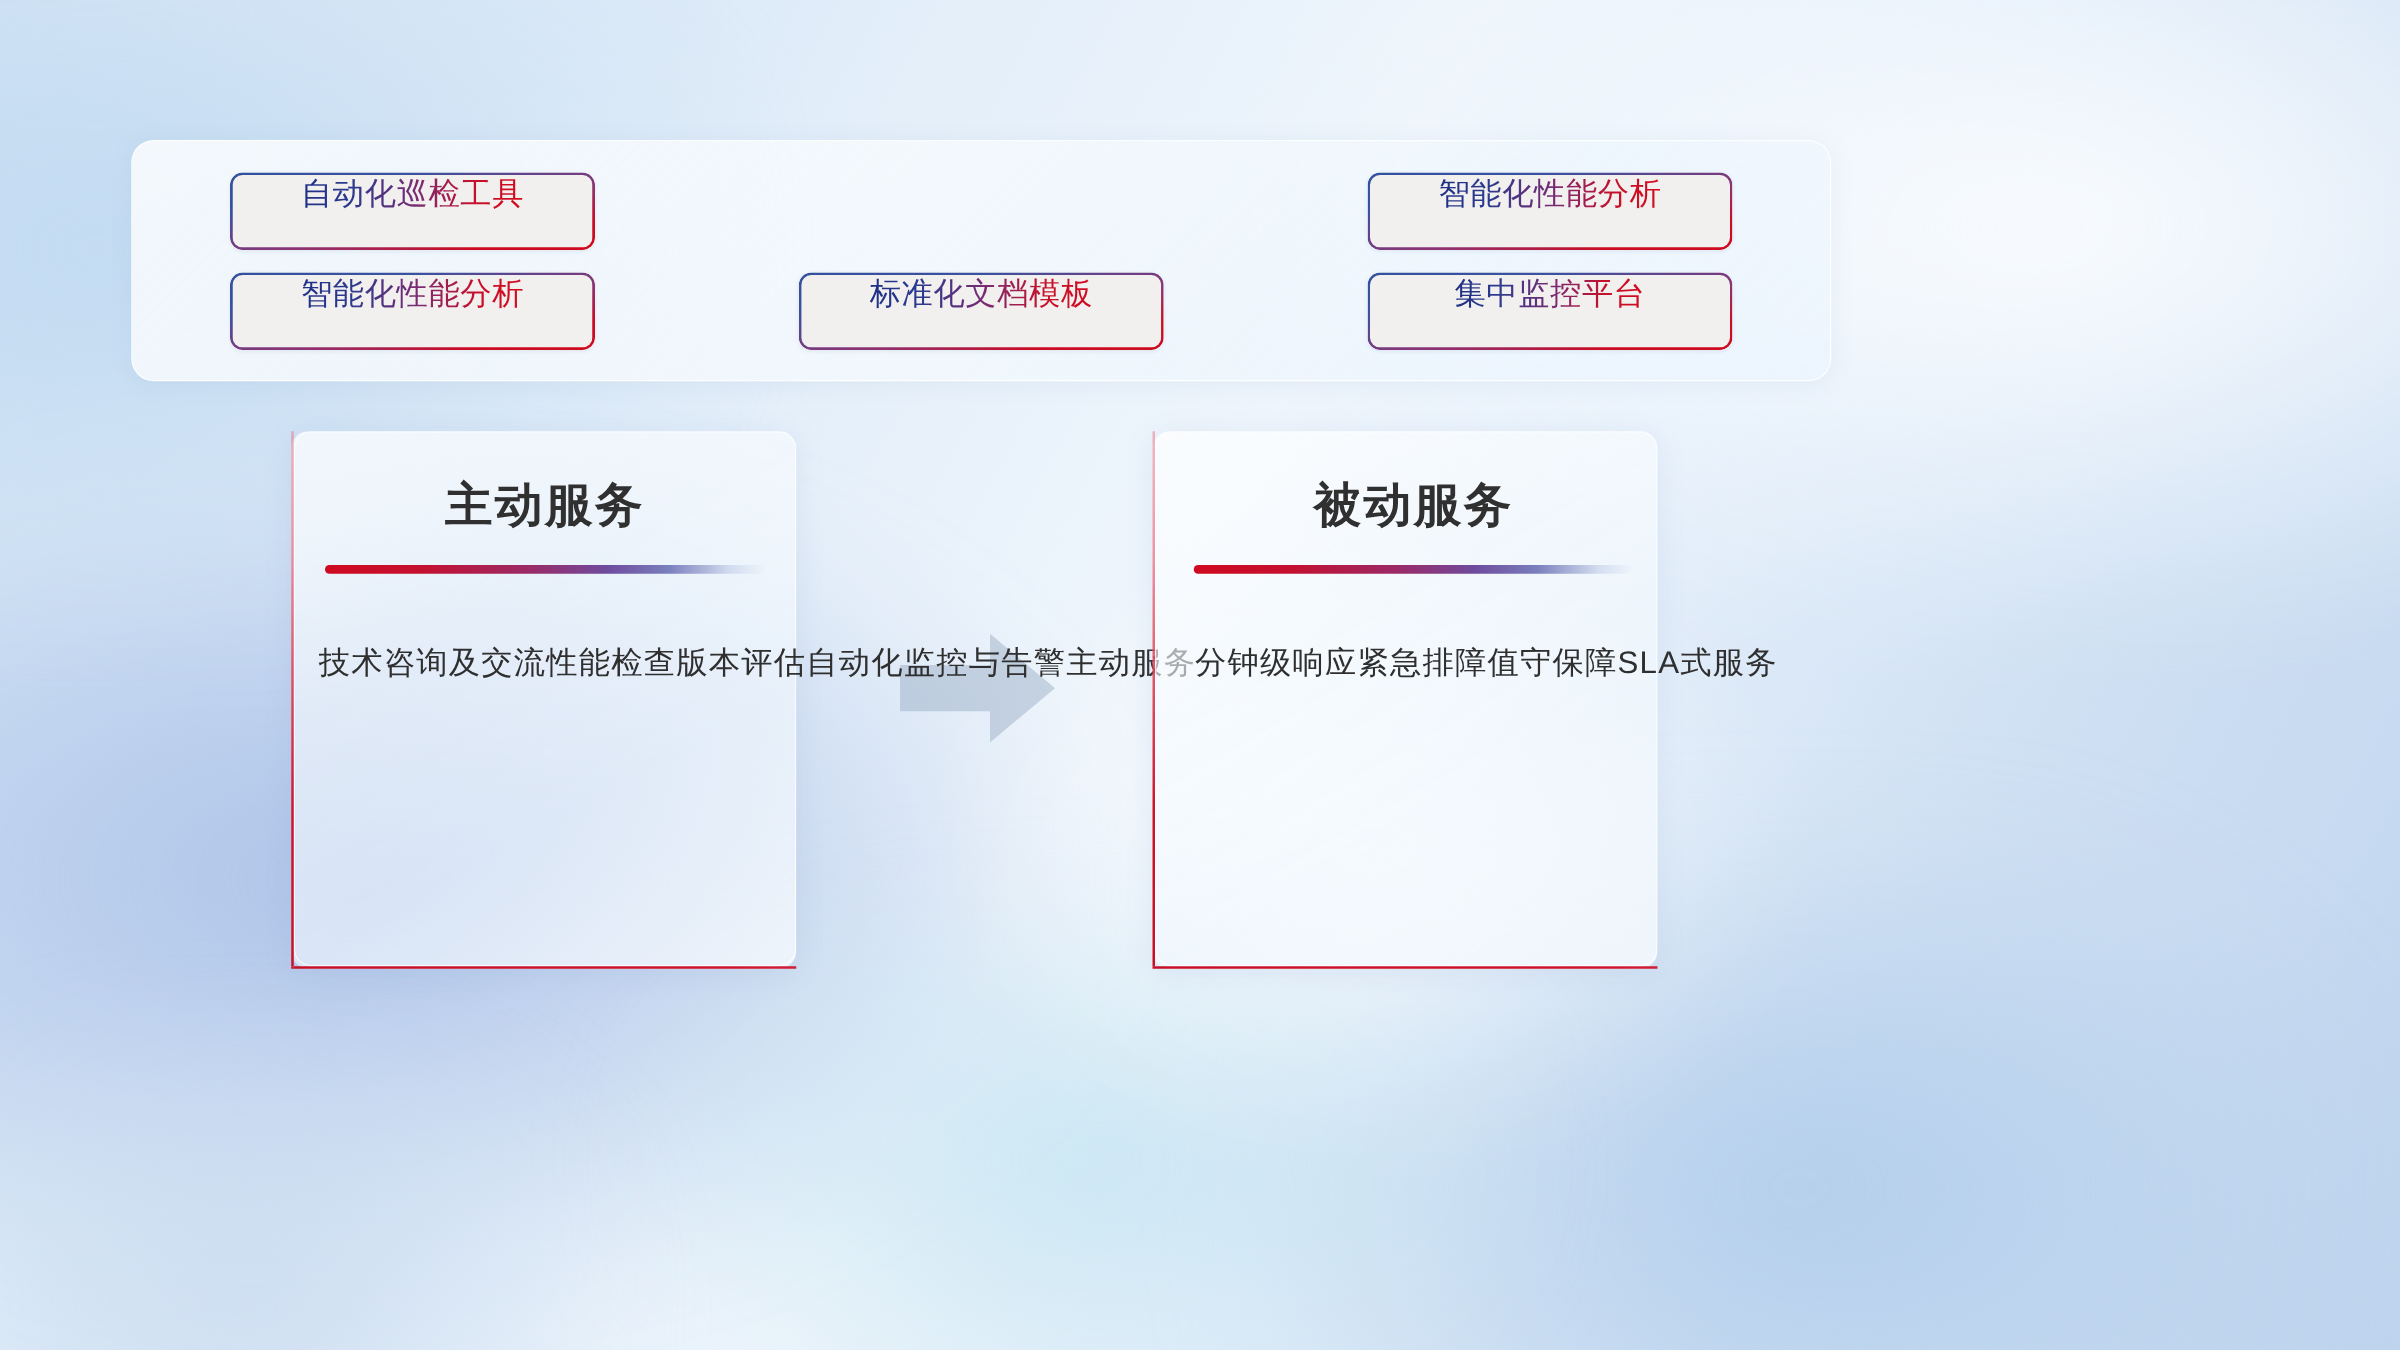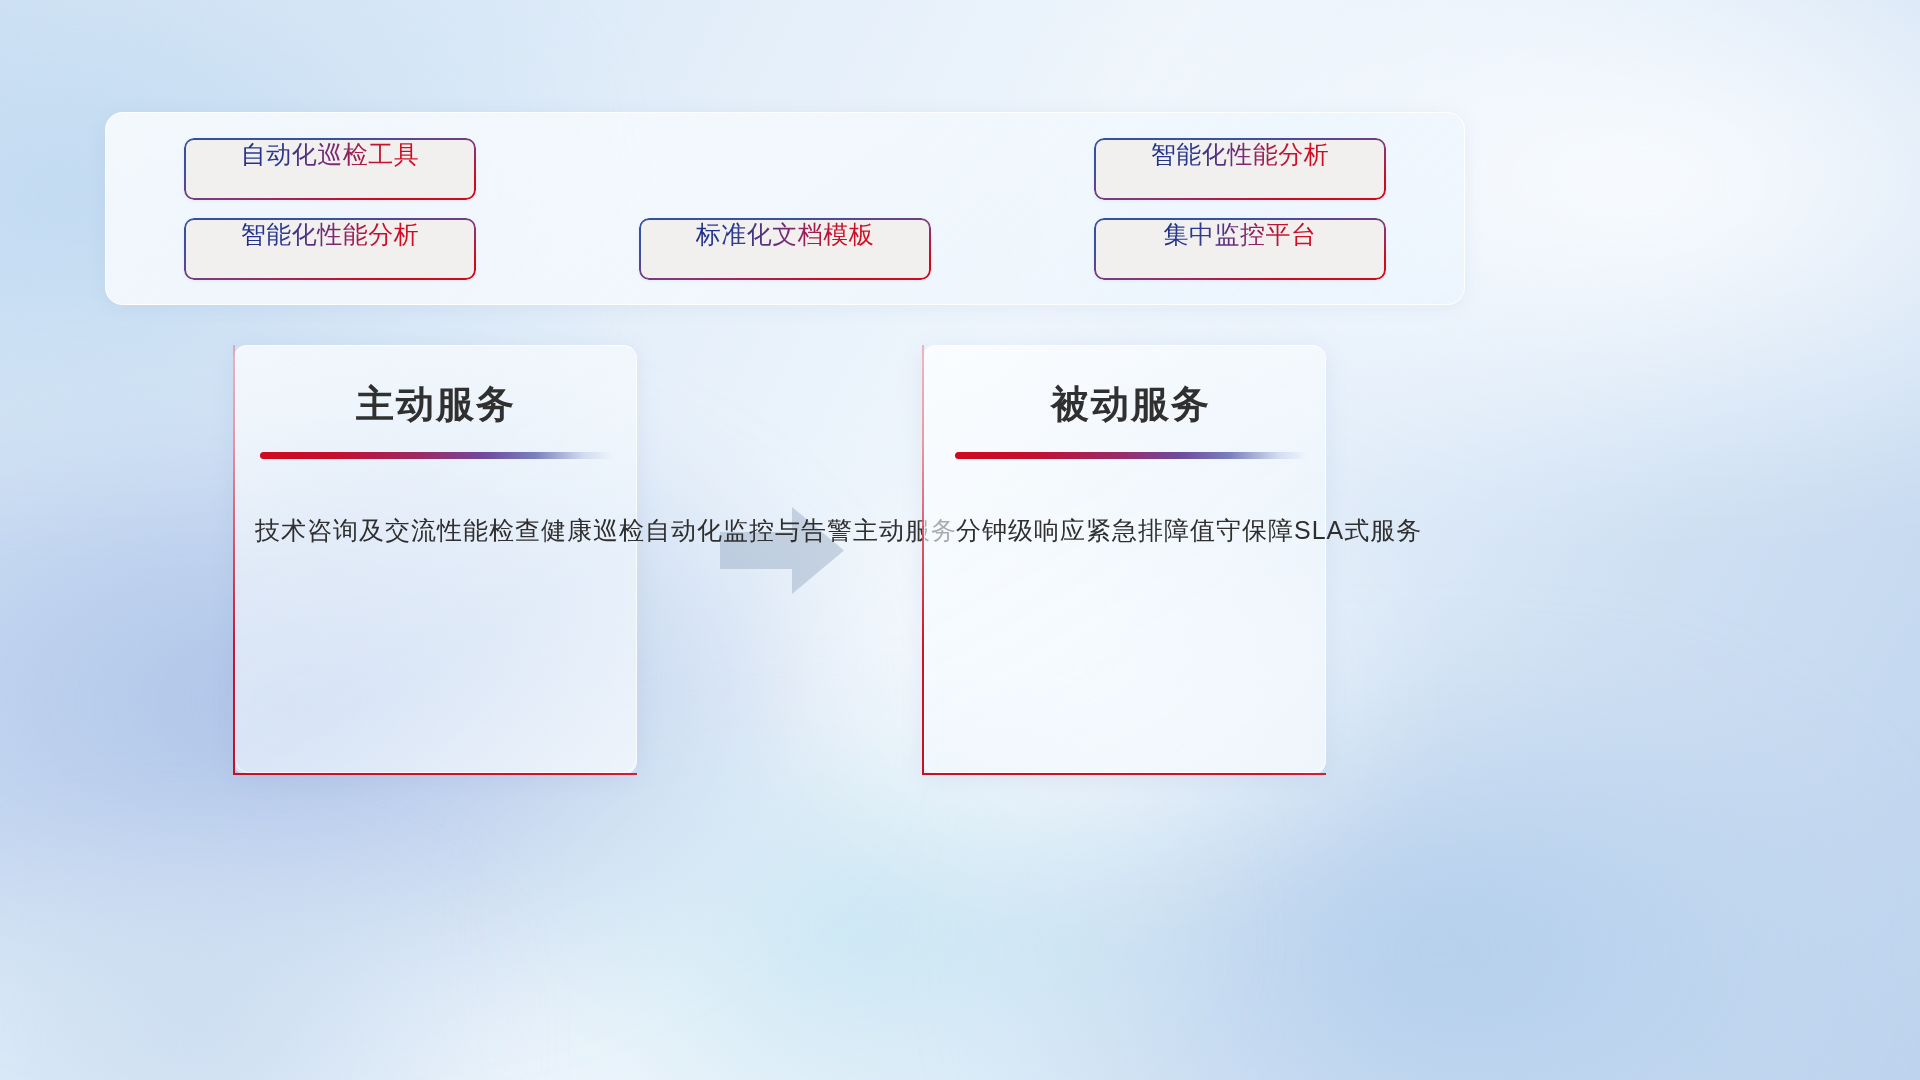"健康巡检" li { text: 健康巡检 -> 版本评估 }
